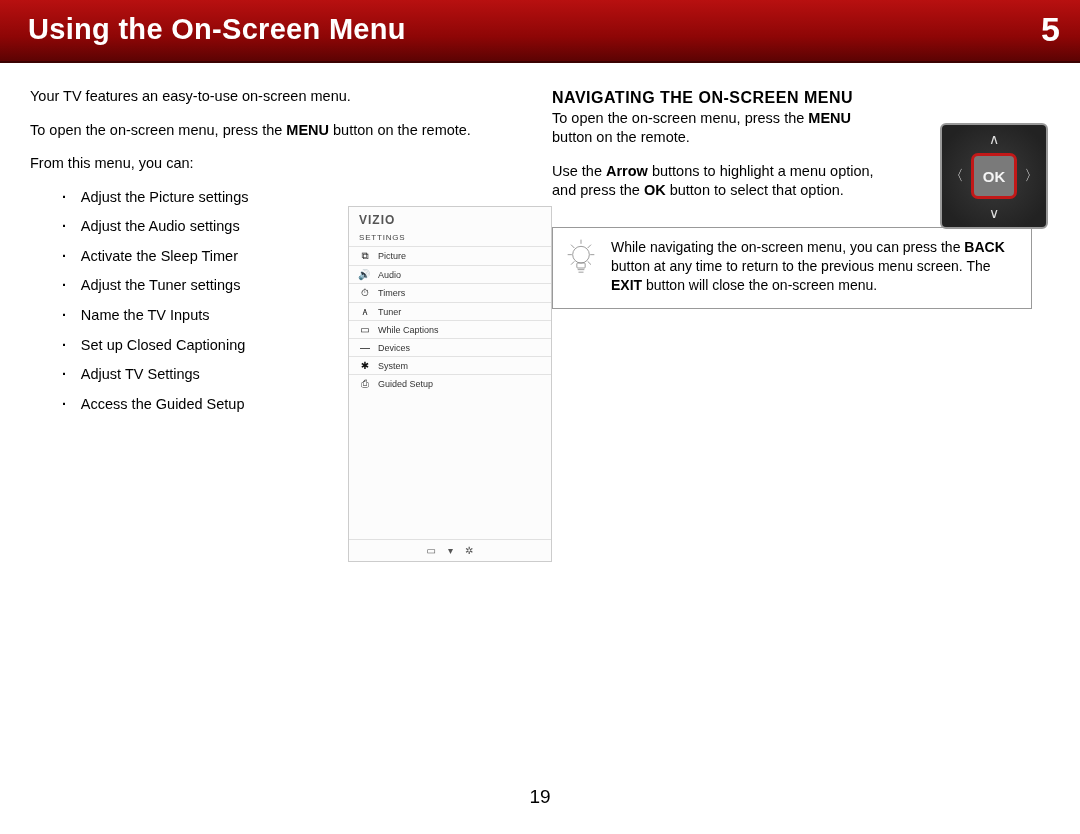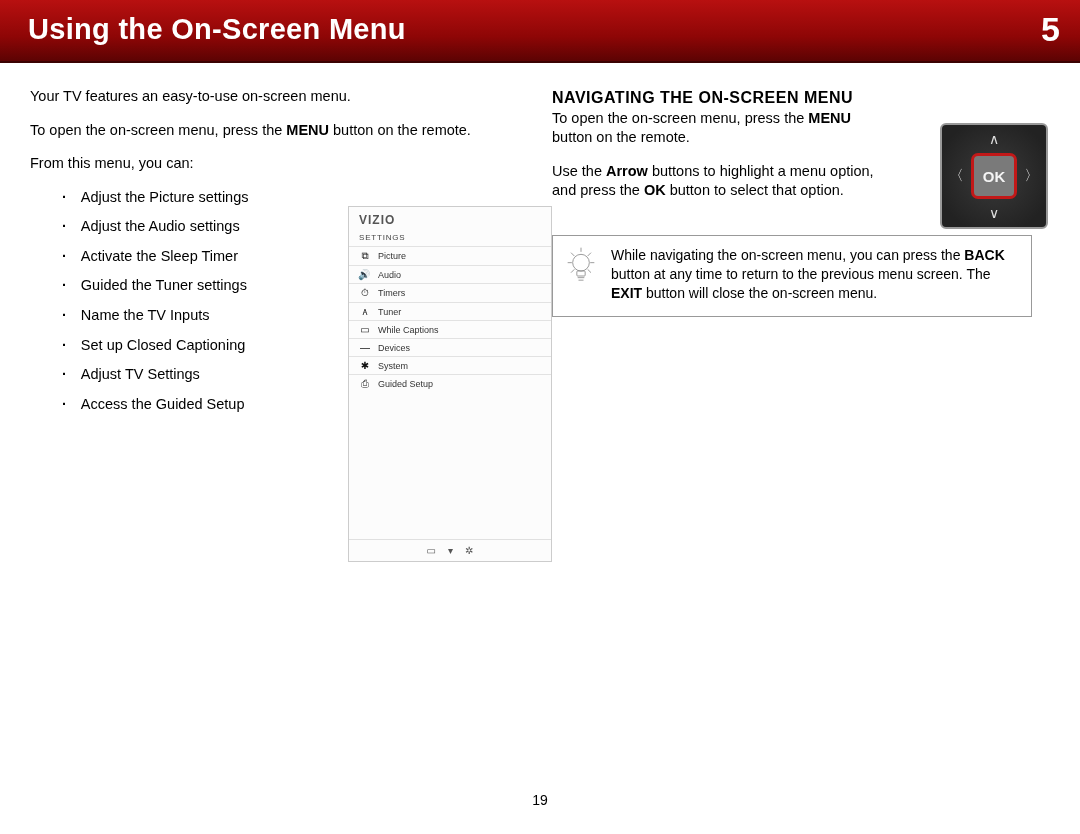"While navigating the on-screen menu," .tip { margin-top: 34px -> 26px }
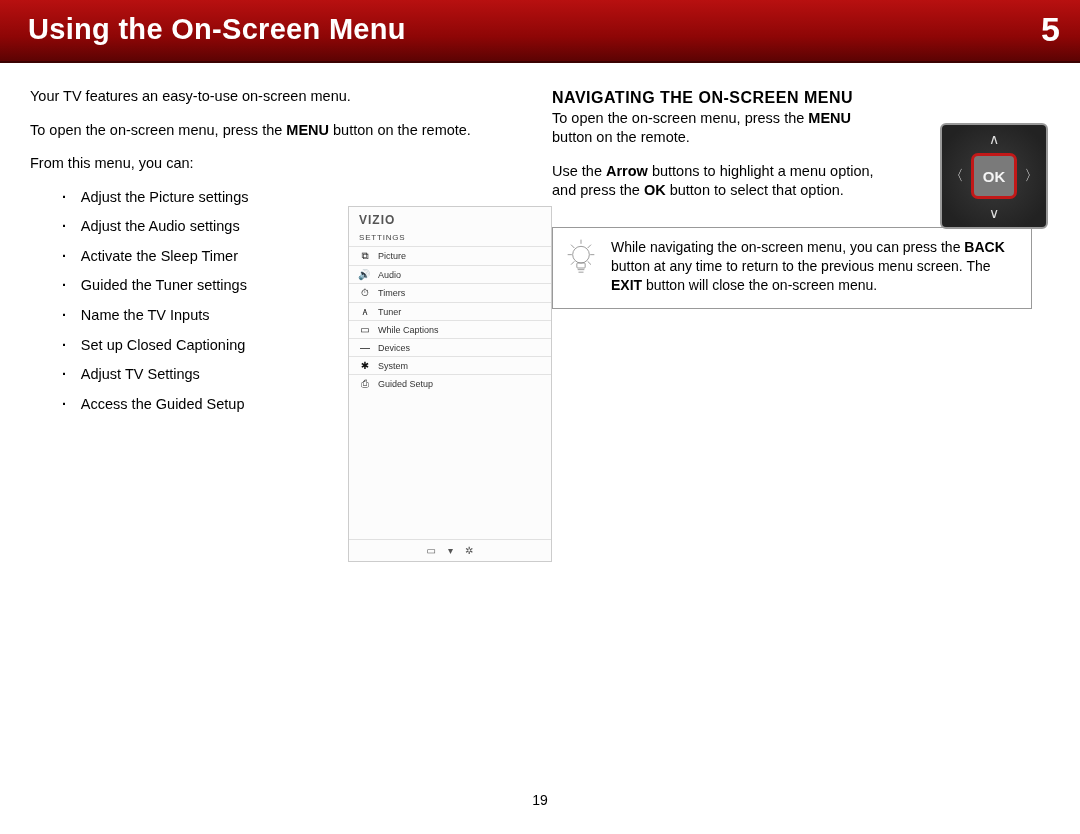"Guided the Tuner settings" li { text: Guided -> Adjust }
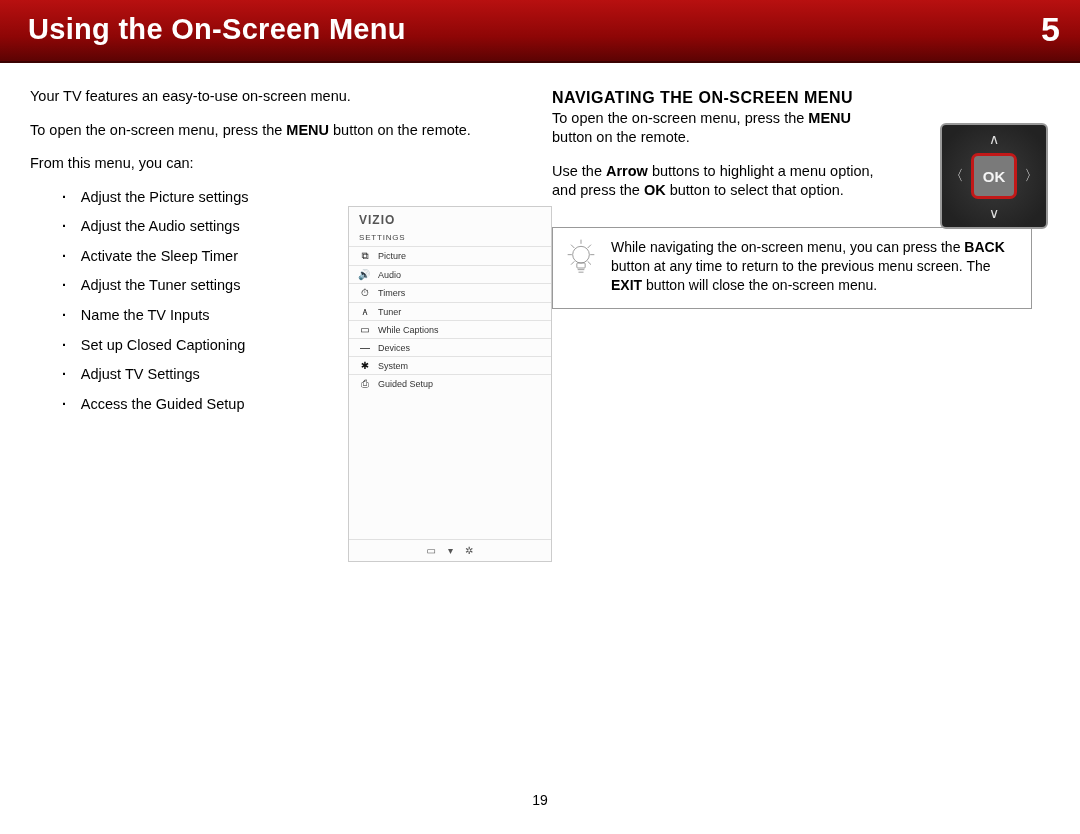"19" .page-num { font-size: 14px -> 19px }
